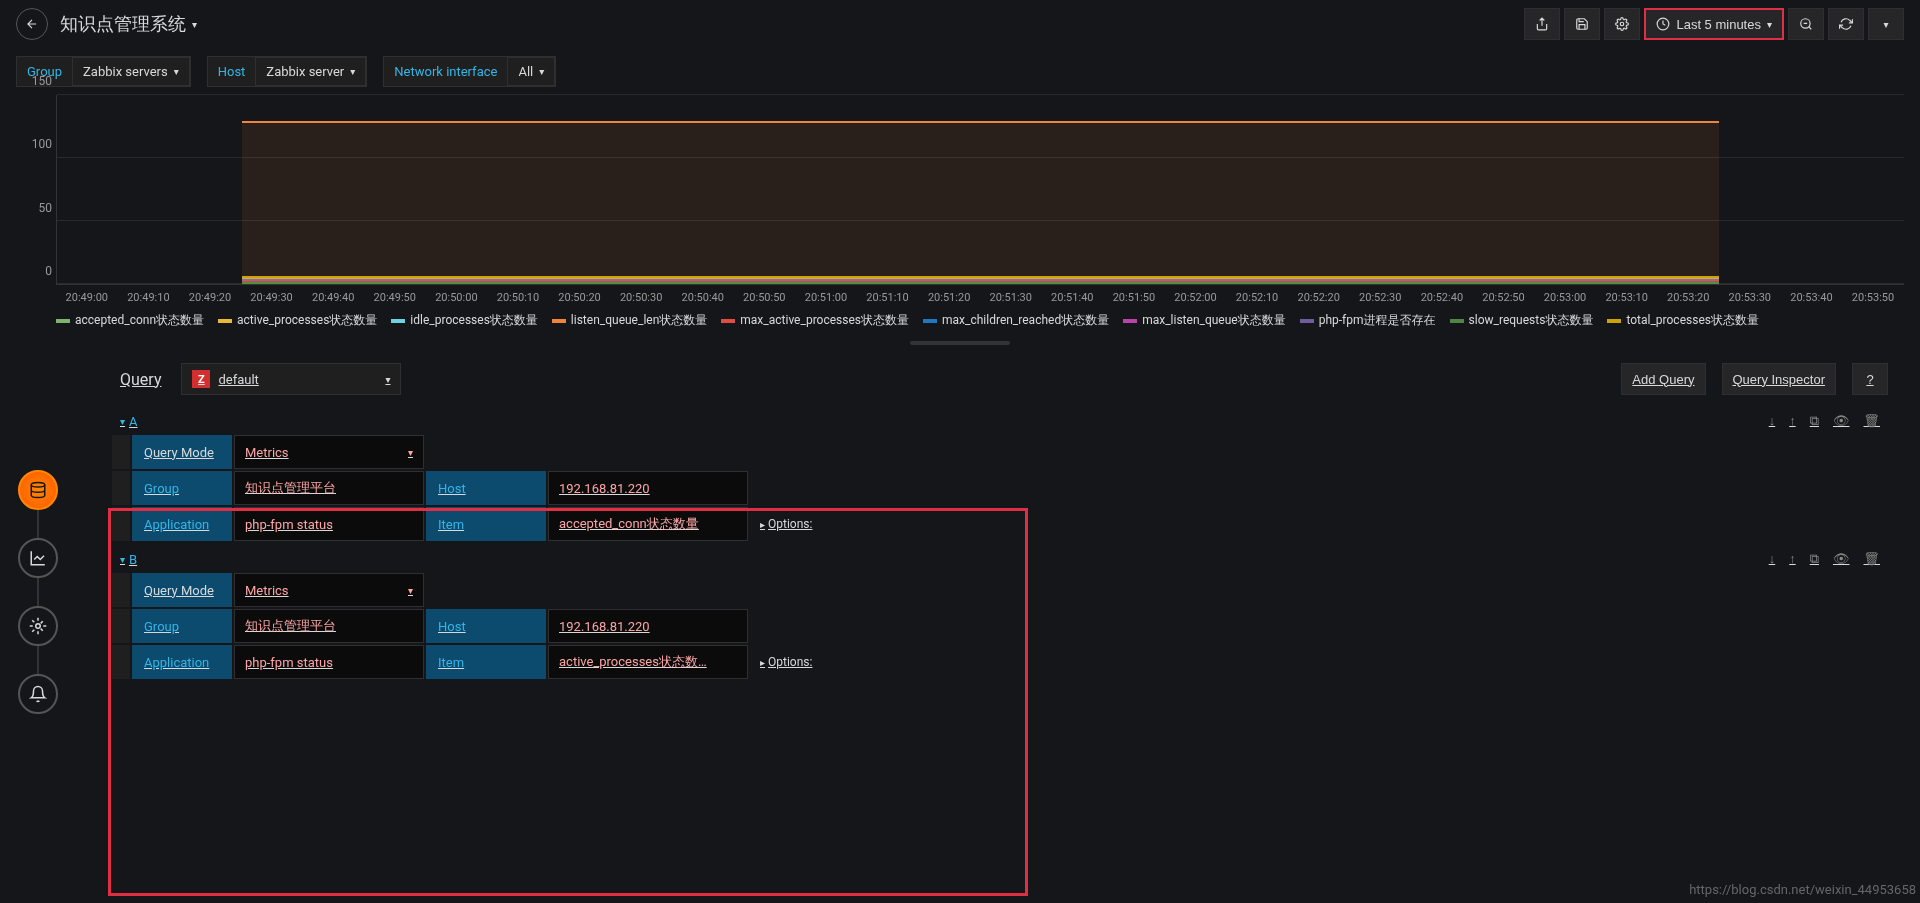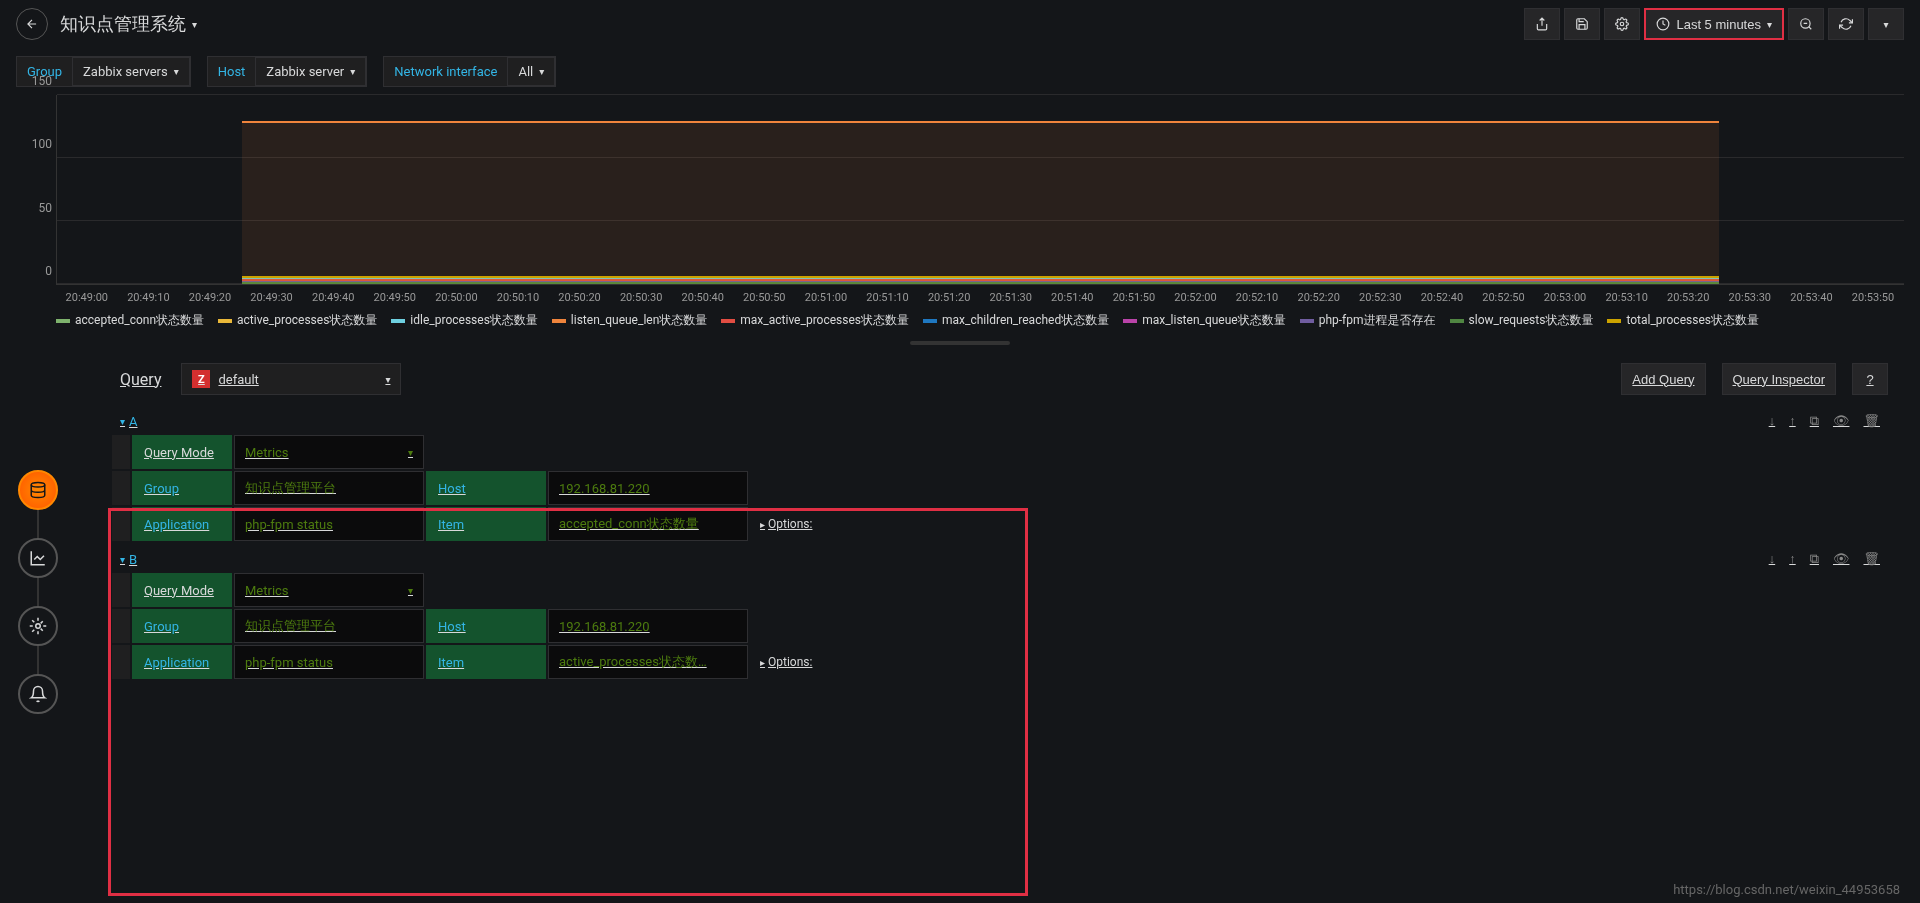"Query Mode" .form-label { background: #14532d -> #0c4a6e }
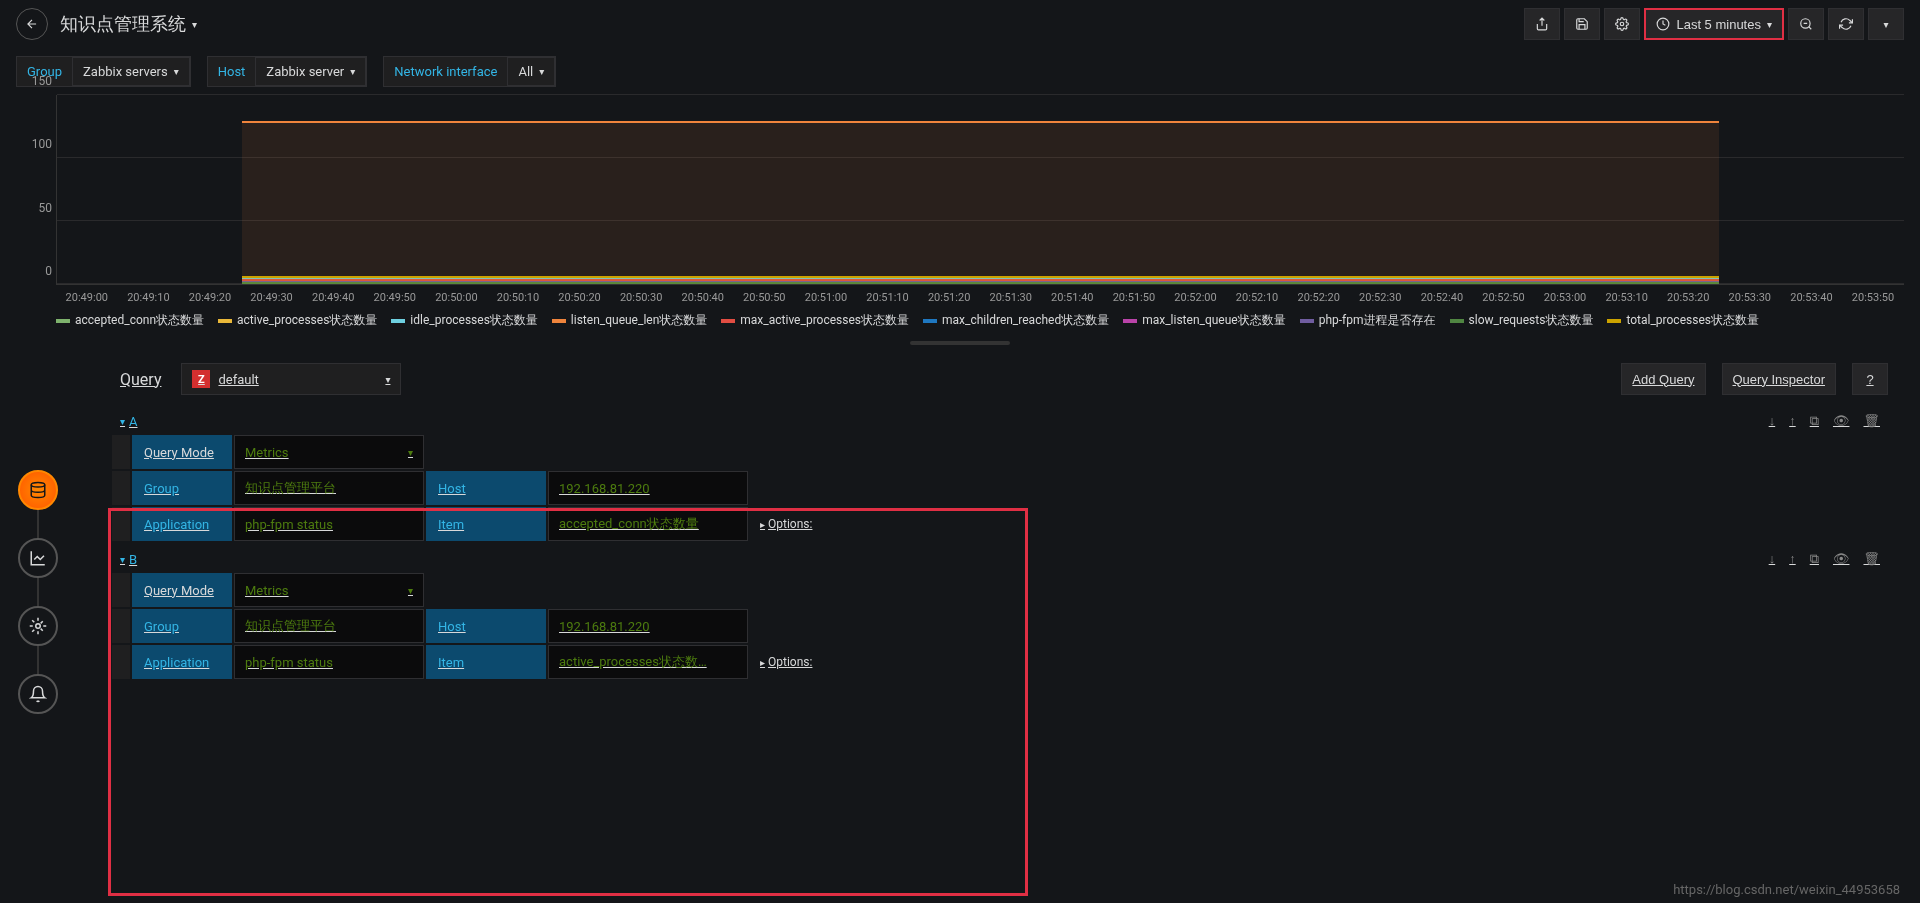"Metrics" .form-value { color: #4d7c0f -> #fca5a5 }
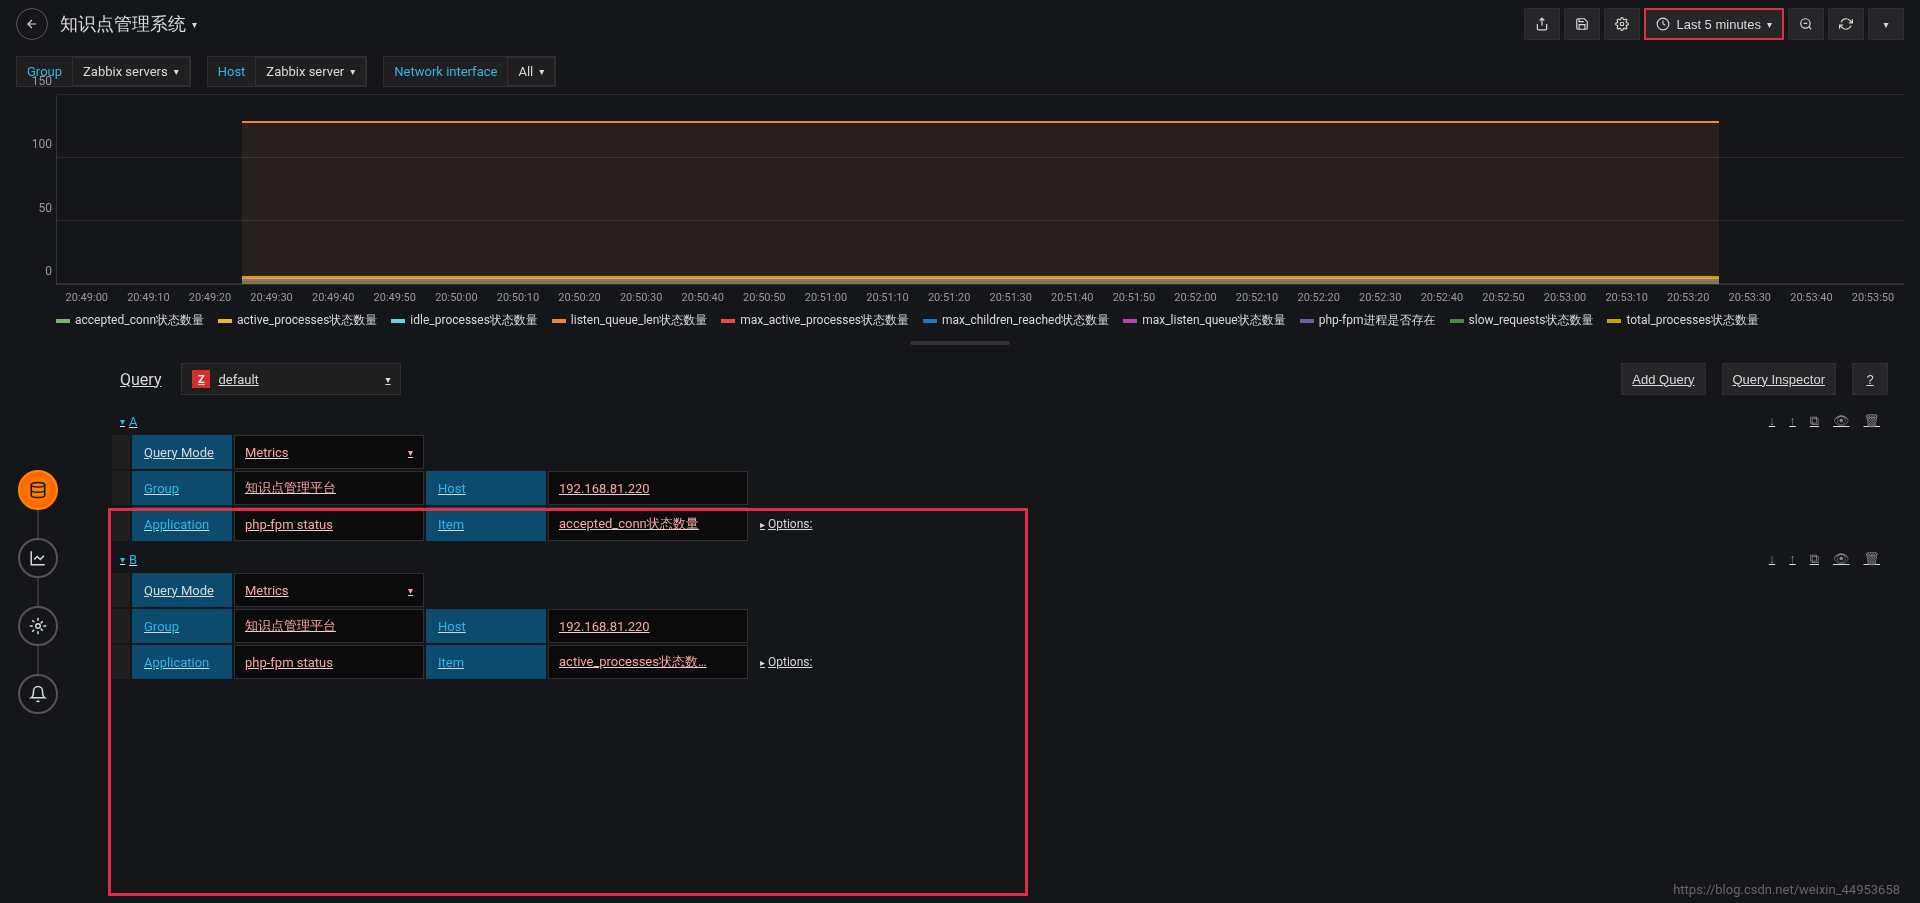"https://blog.csdn.net/weixin_44953658" .watermark { right: 20px -> 4px }
